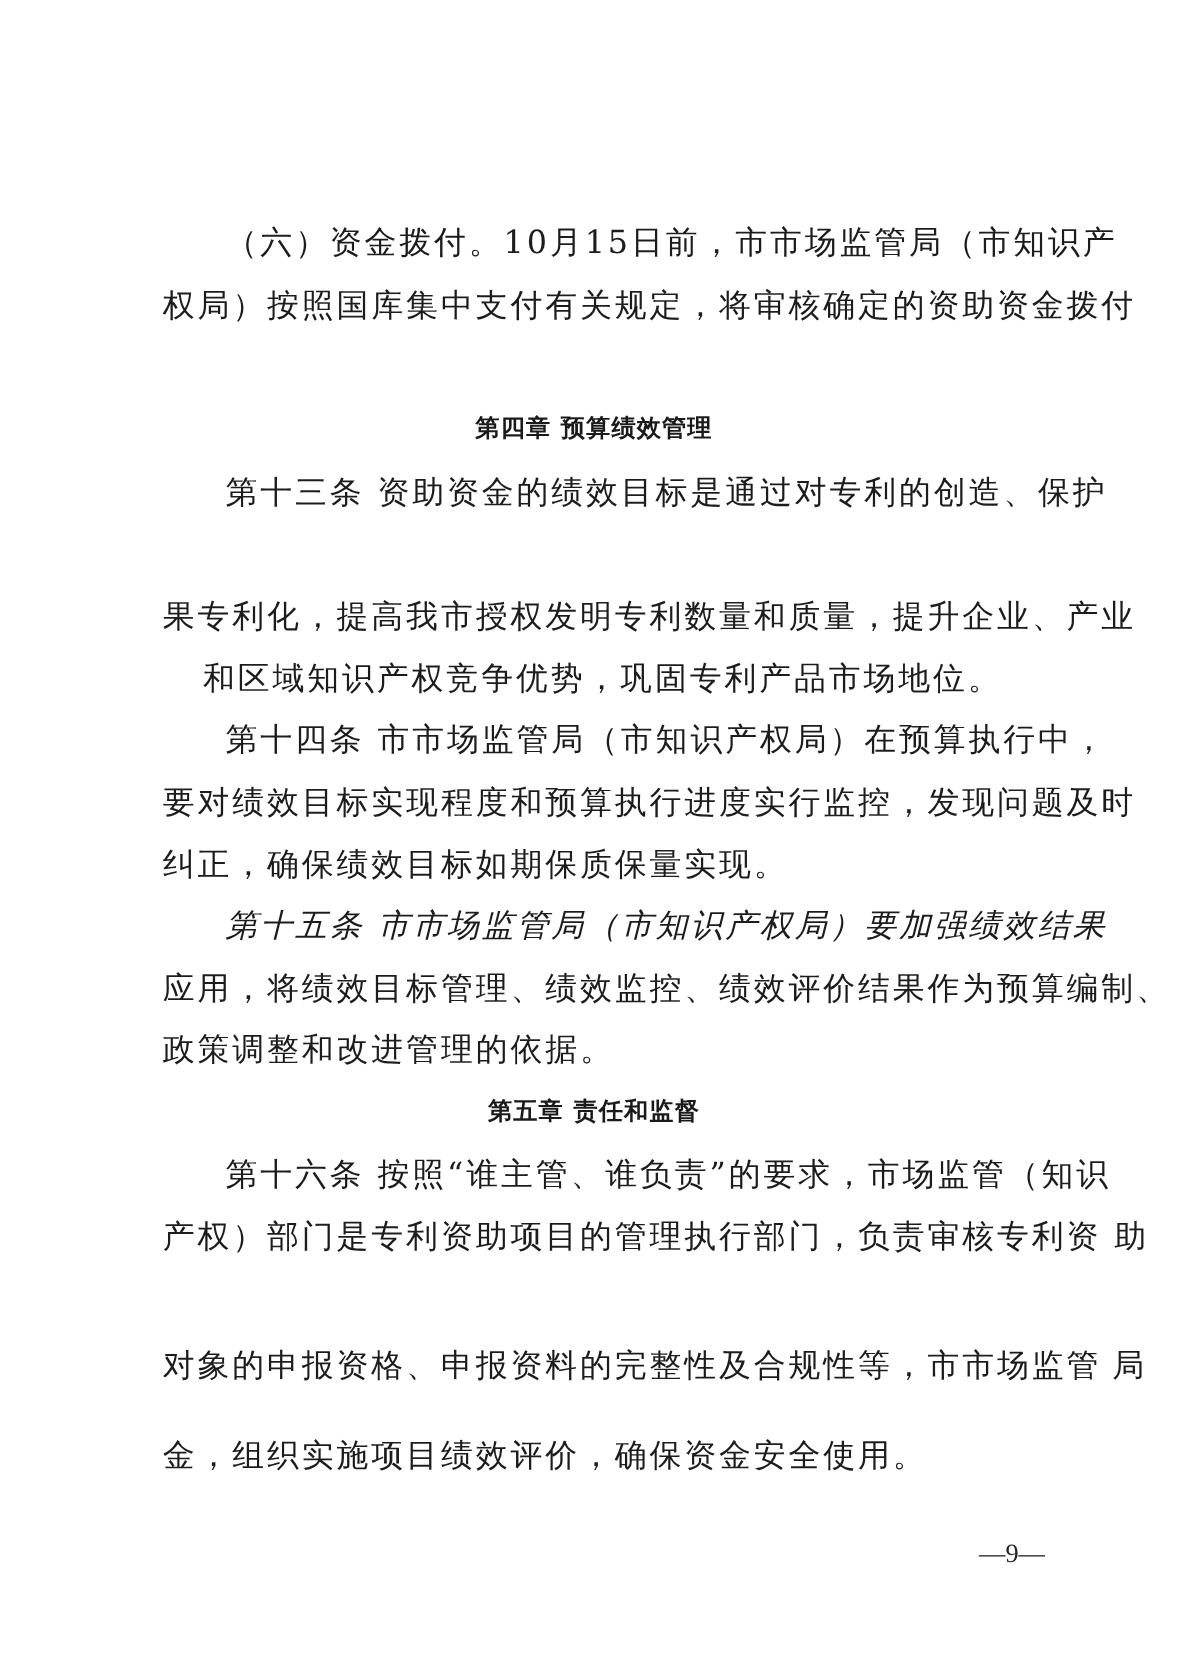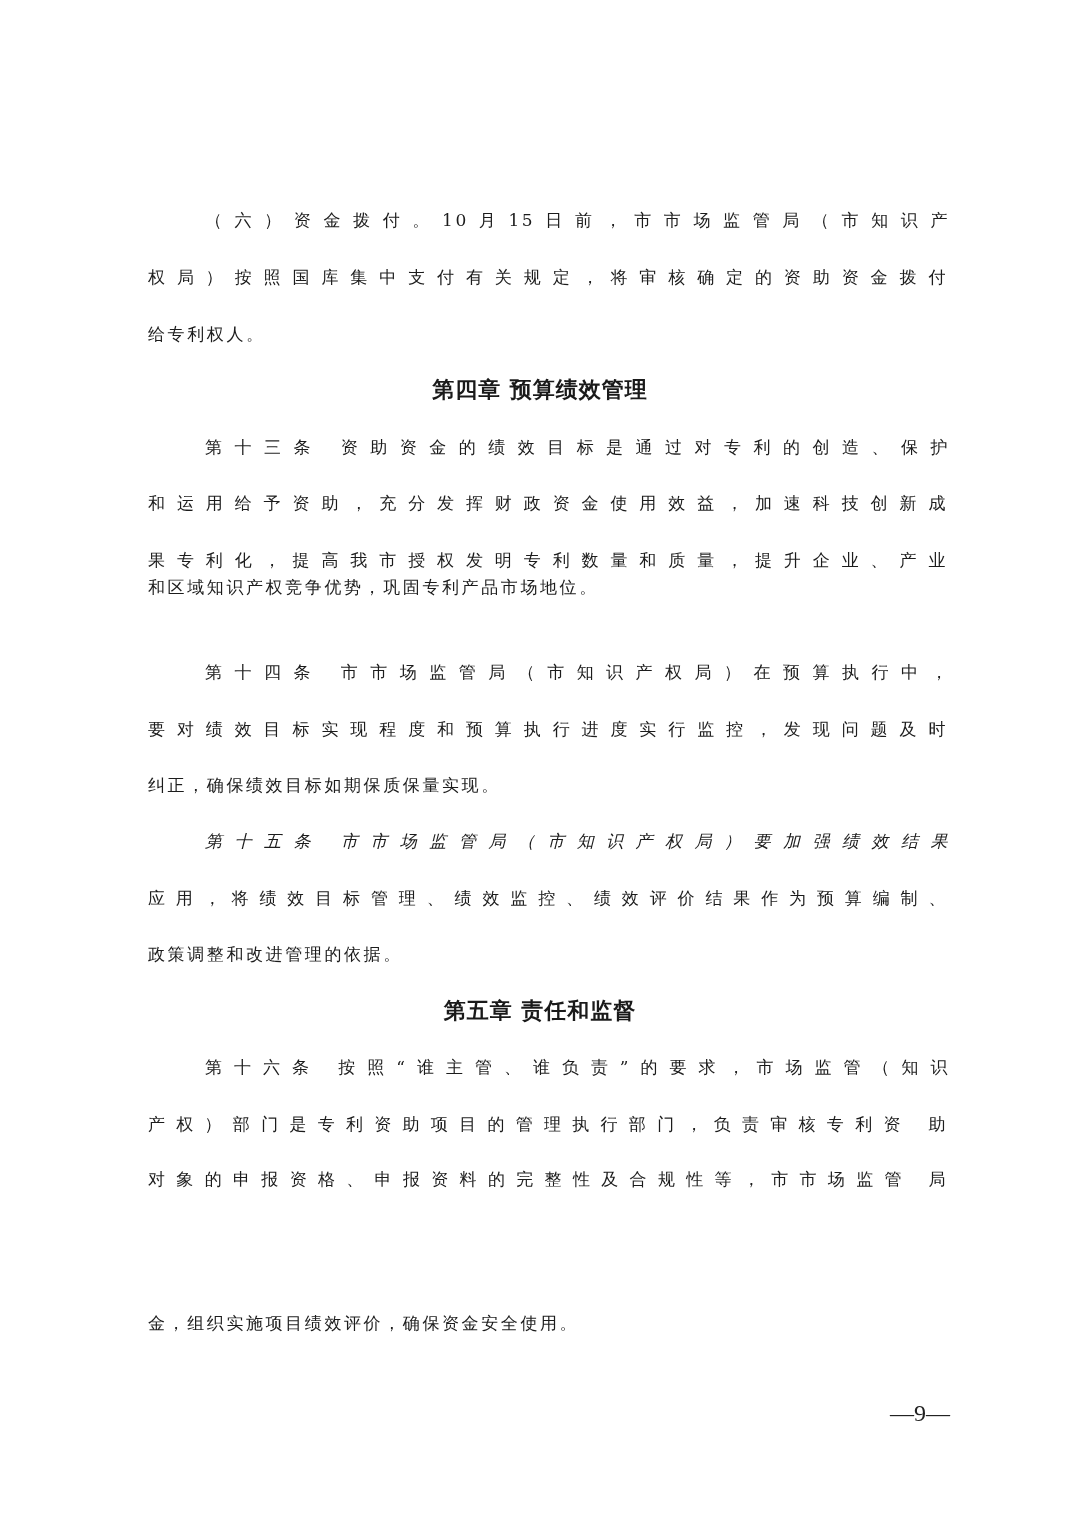"（六）资金拨付。10月15日前，市市场监管局（市知识产" .line { font-size: 17px -> 29px }
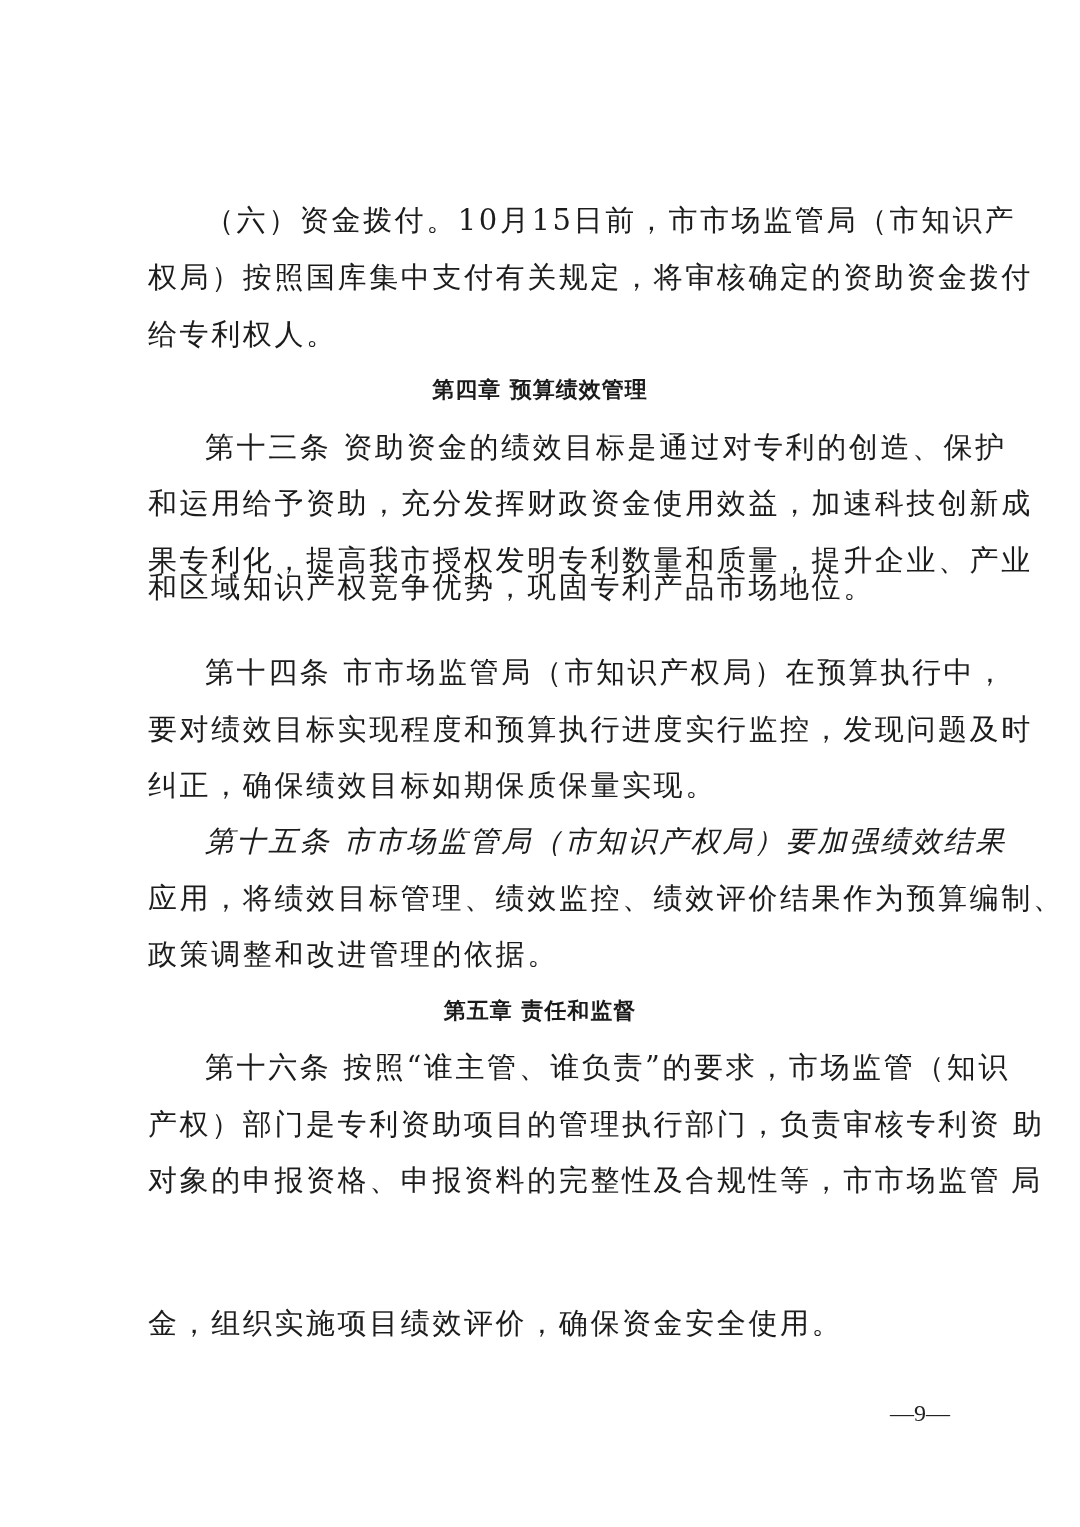"给专利权人。" div.line { html: <div>给专利权人。</div> -> none }
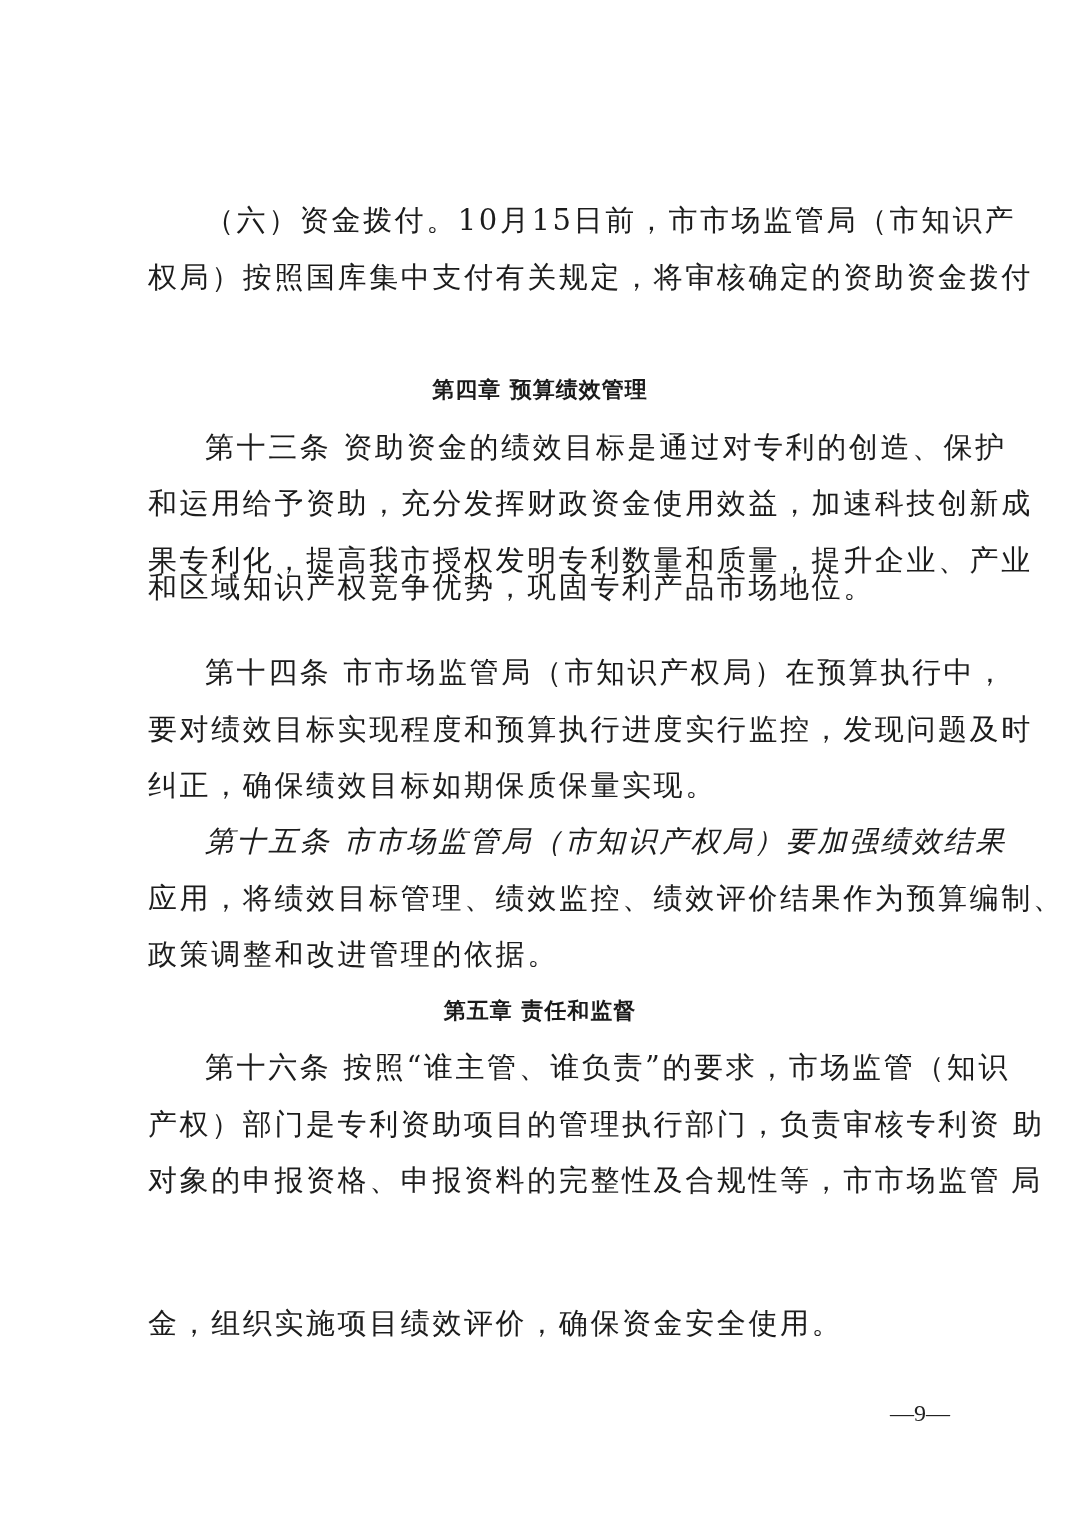"和运用给予资助，充分发挥财政资金使用效益，加速科技创新成" div.line { html: <div>和运用给予资助，充分发挥财政资金使用效益，加速科技创新成</div> -> none }
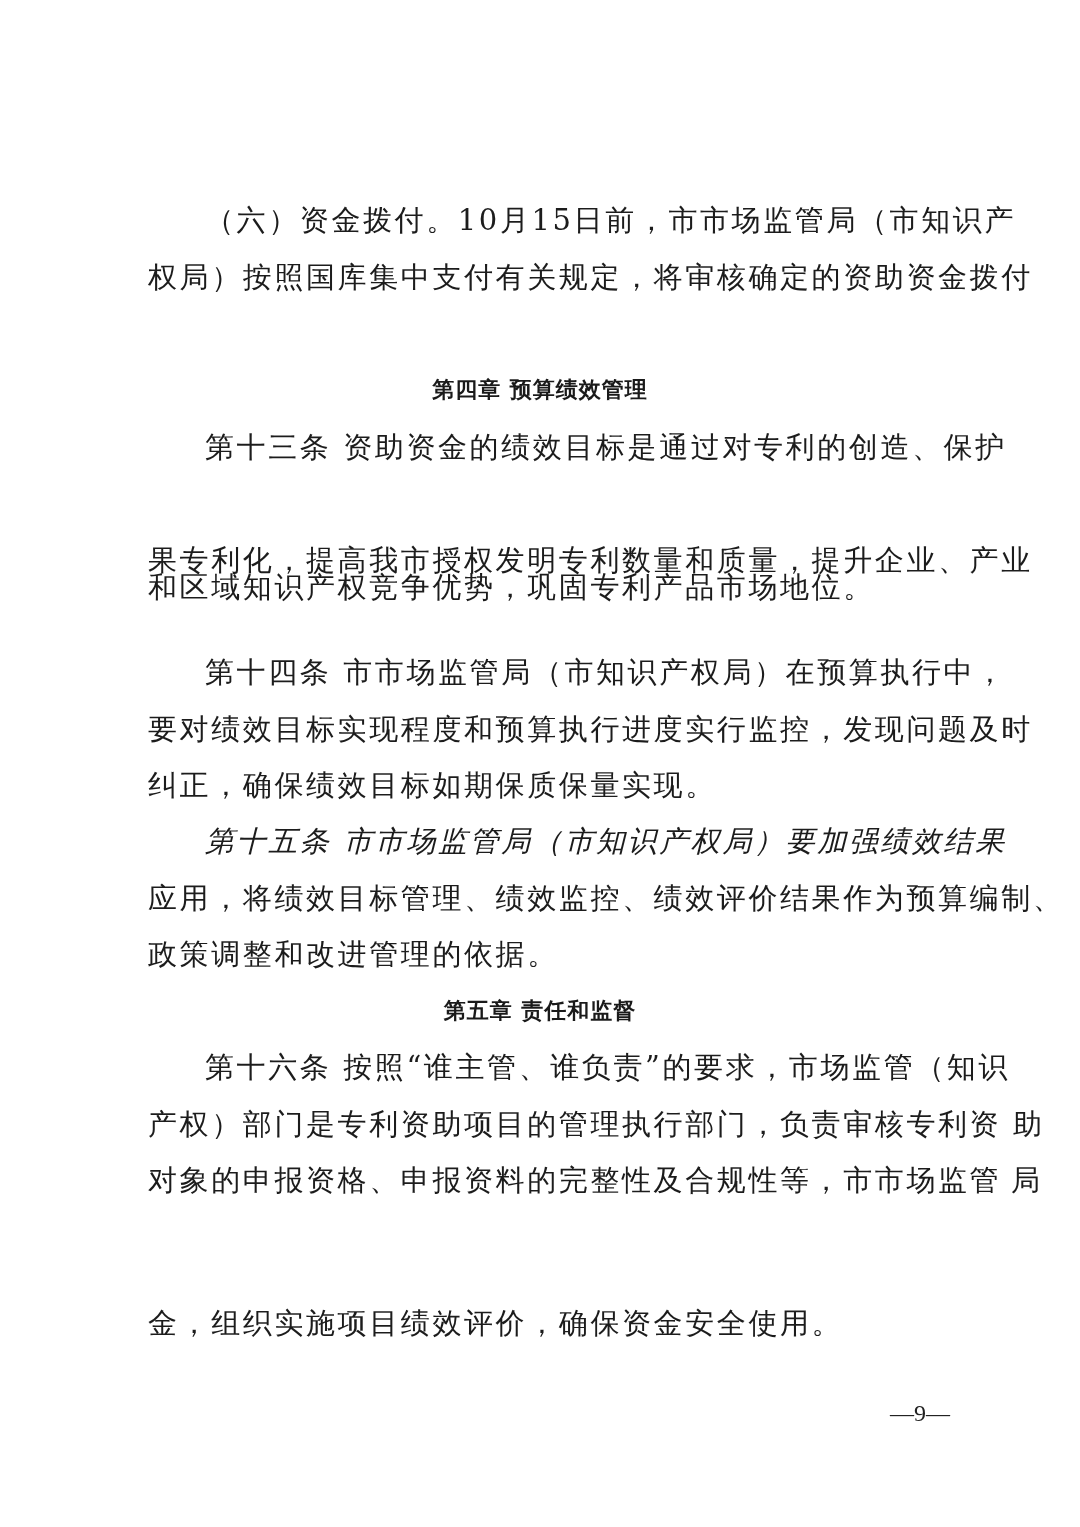"和区域知识产权竞争优势，巩固专利产品市场地位。" div.line { text-align: none -> center; top: 567px -> 596px }
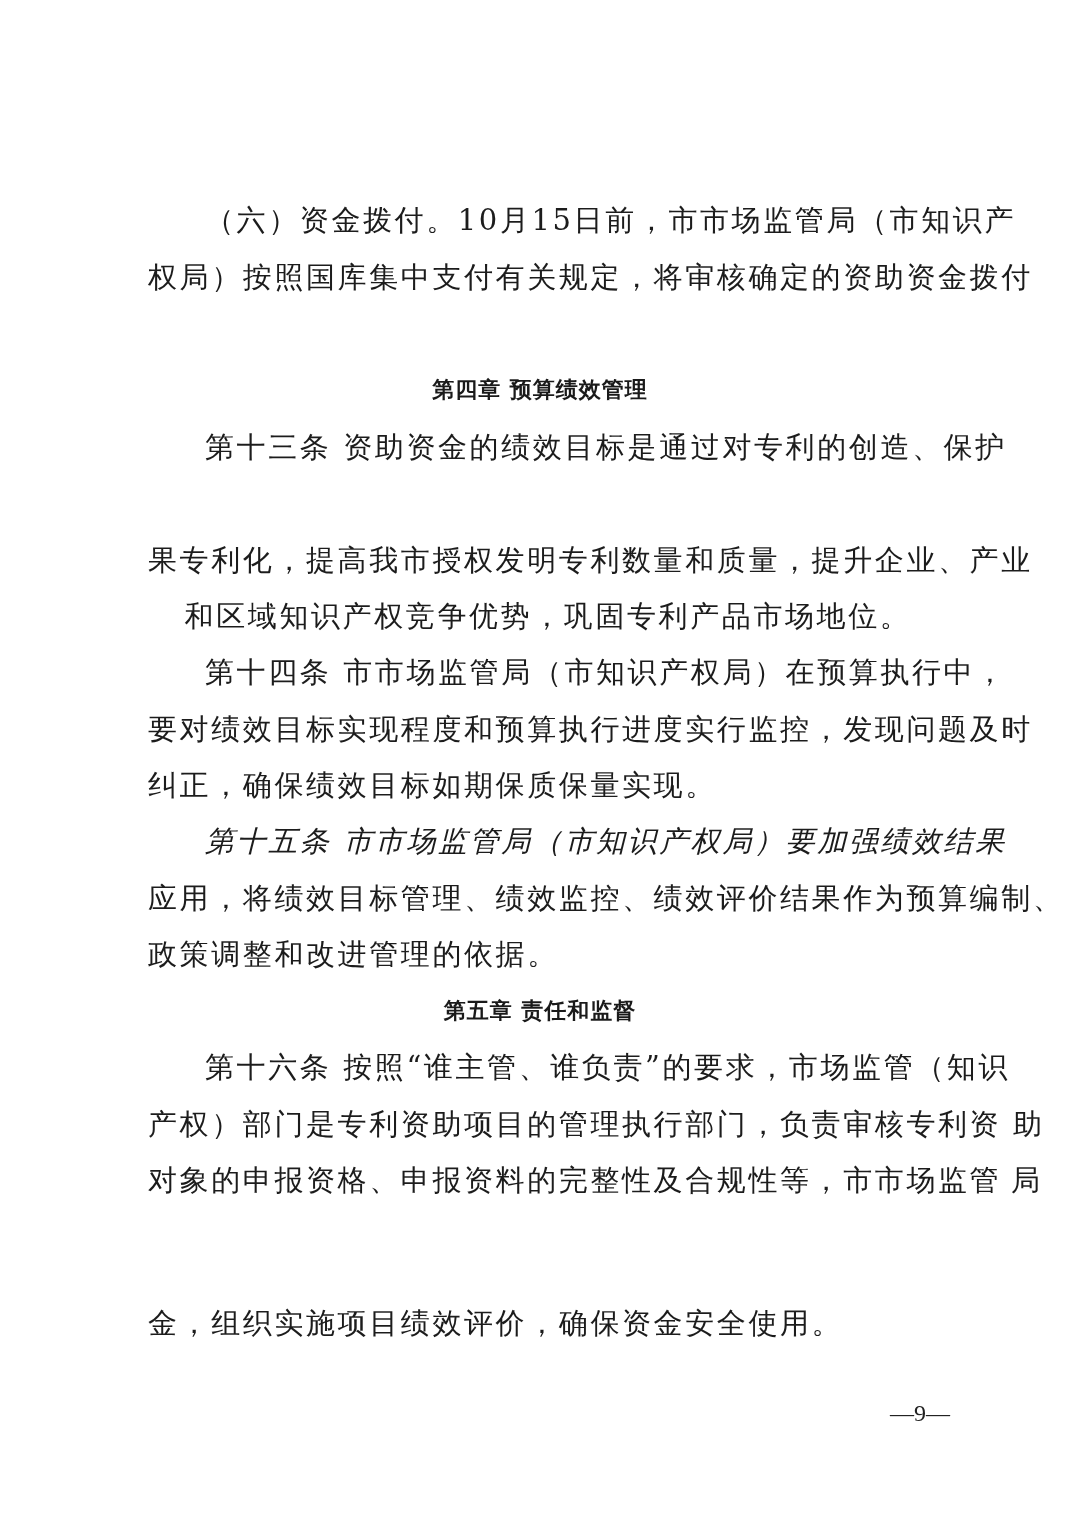"对象的申报资格、申报资料的完整性及合规性等，市市场监管 局" div.line { top: 1160px -> 1222px }
